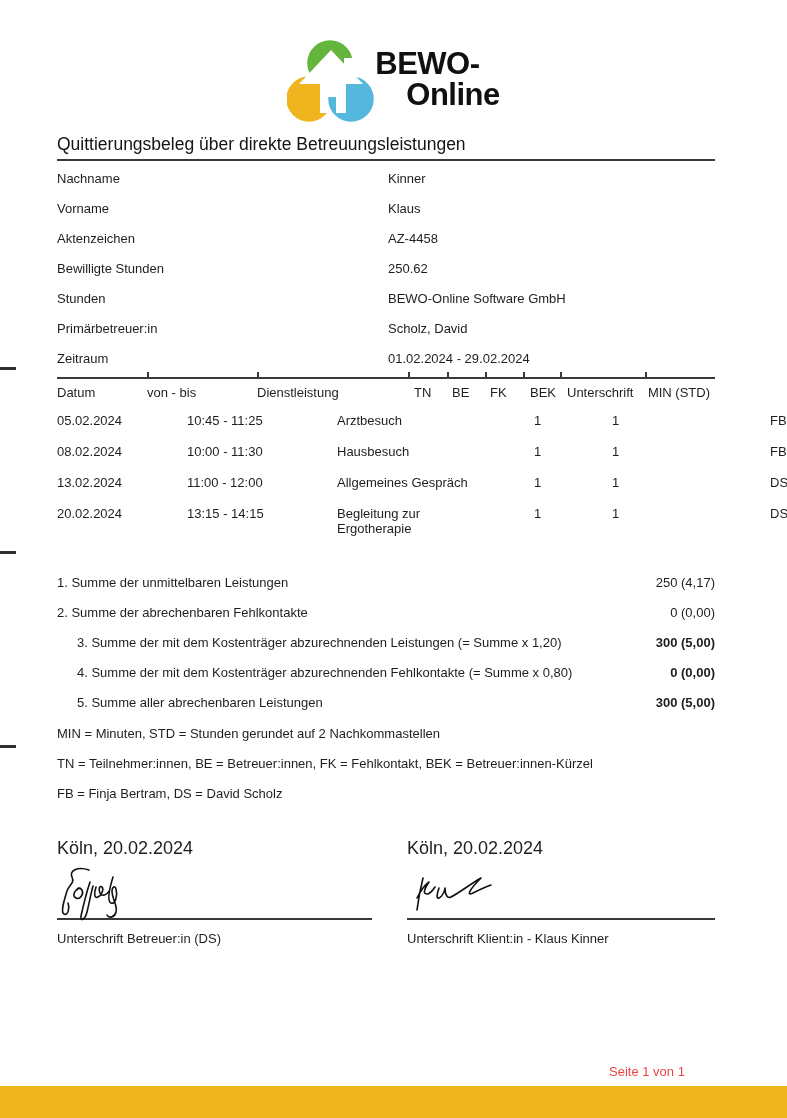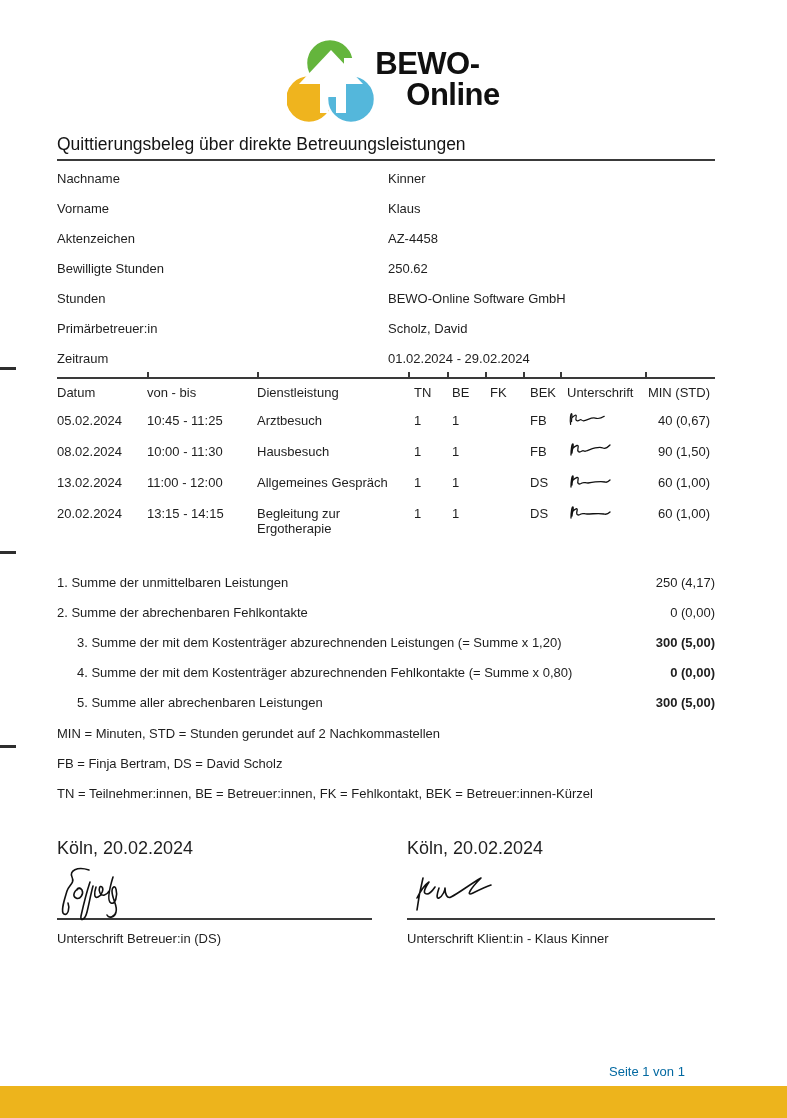"05.02.2024" .trow.body { gap: none -> 40px }
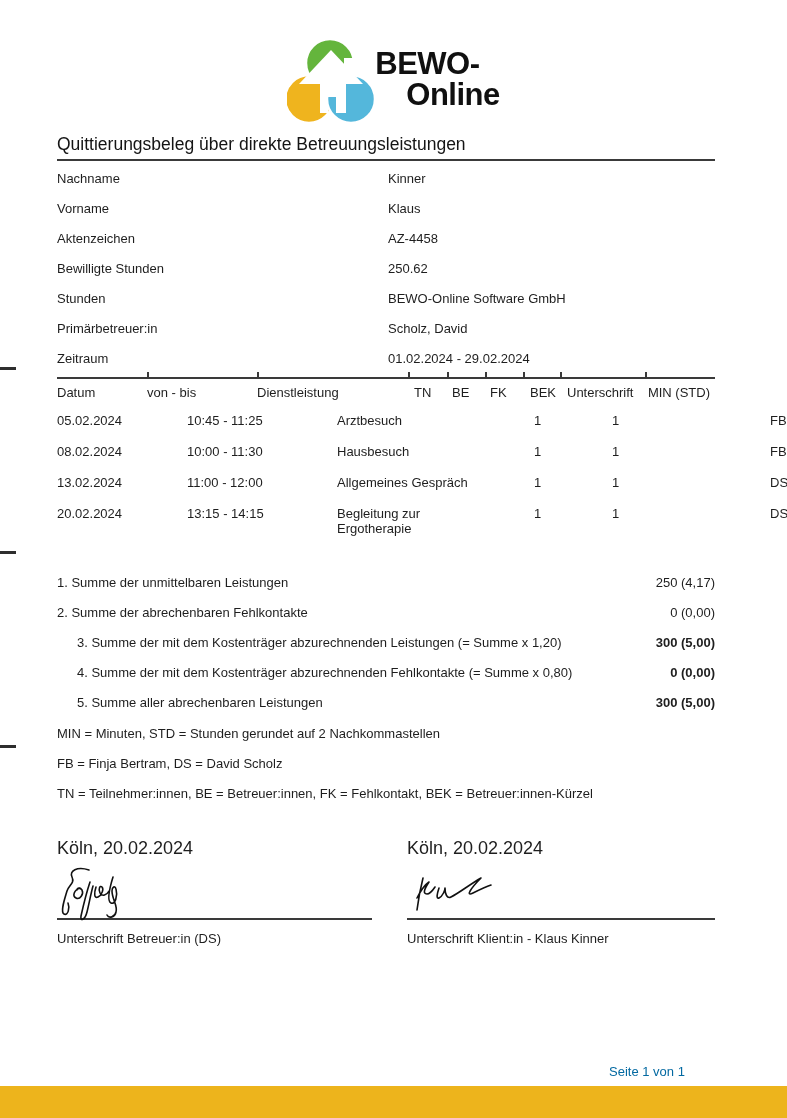"FB = Finja Bertram, DS" div.fn-row { order: before "TN = Teilnehmer:innen, BE =" -> after "TN = Teilnehmer:innen, BE =" }
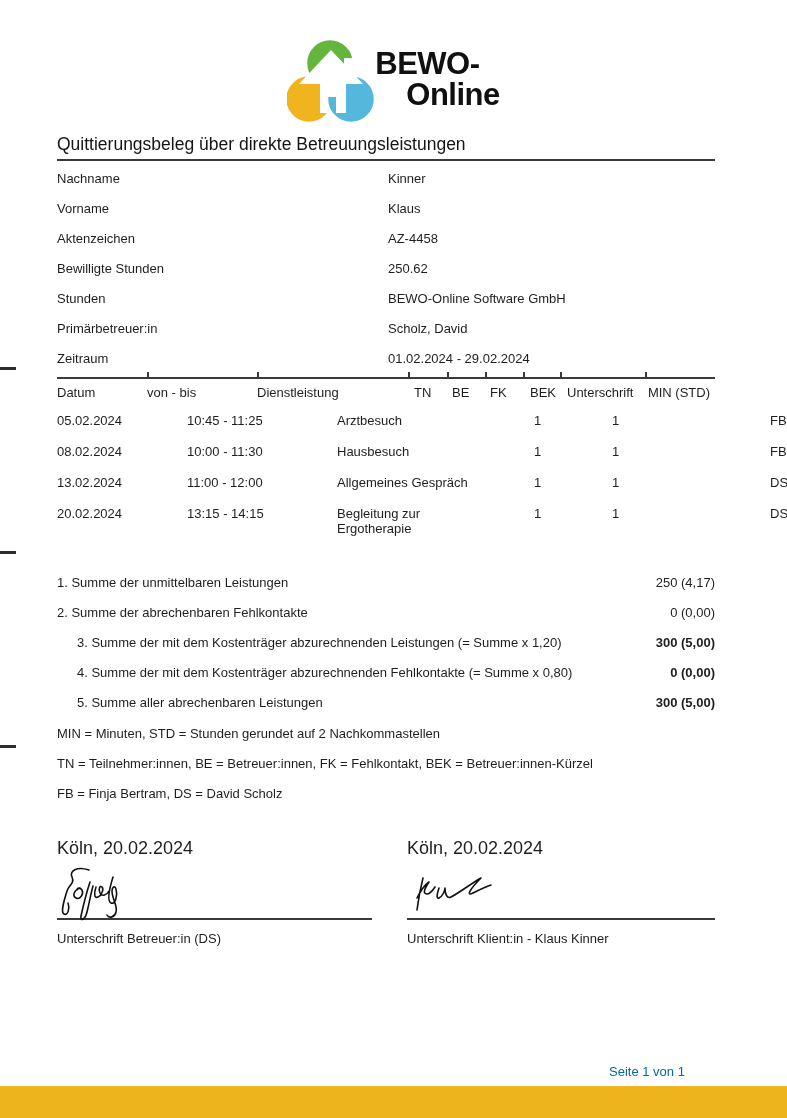"Seite 1 von 1" .page-num { color: #0369a1 -> #ef4444 }
